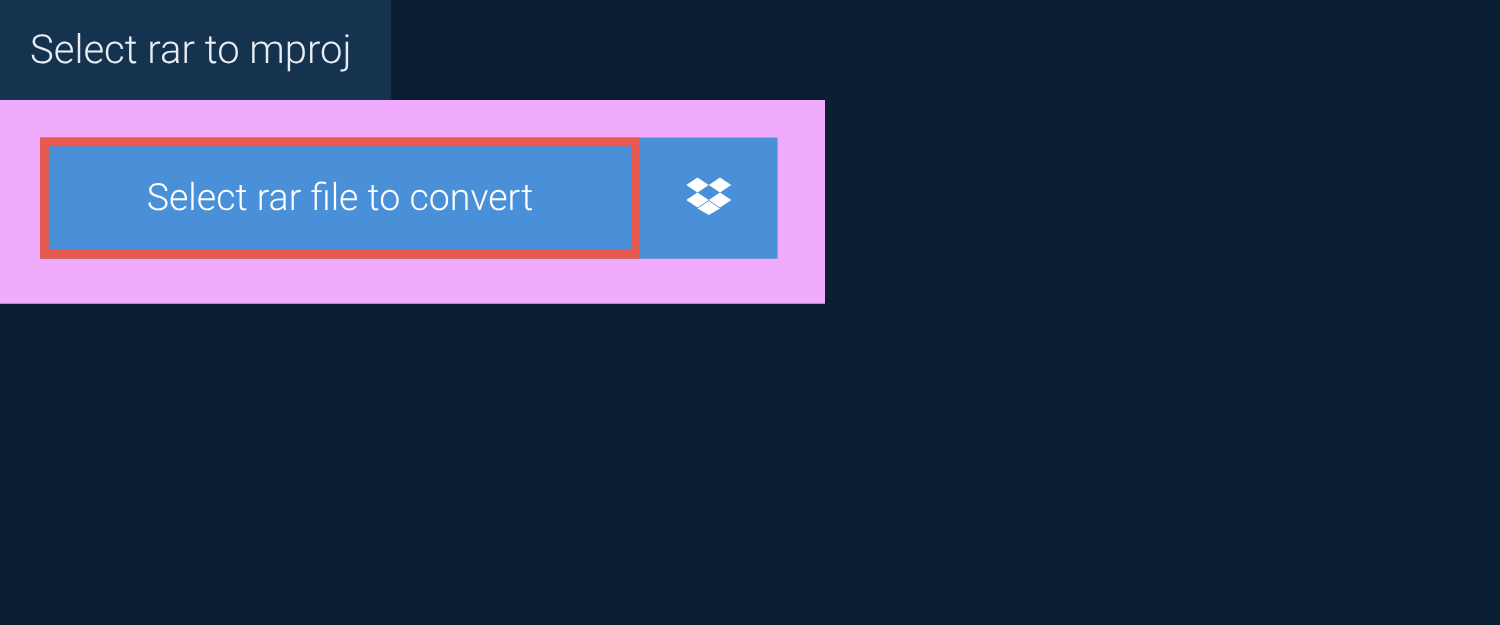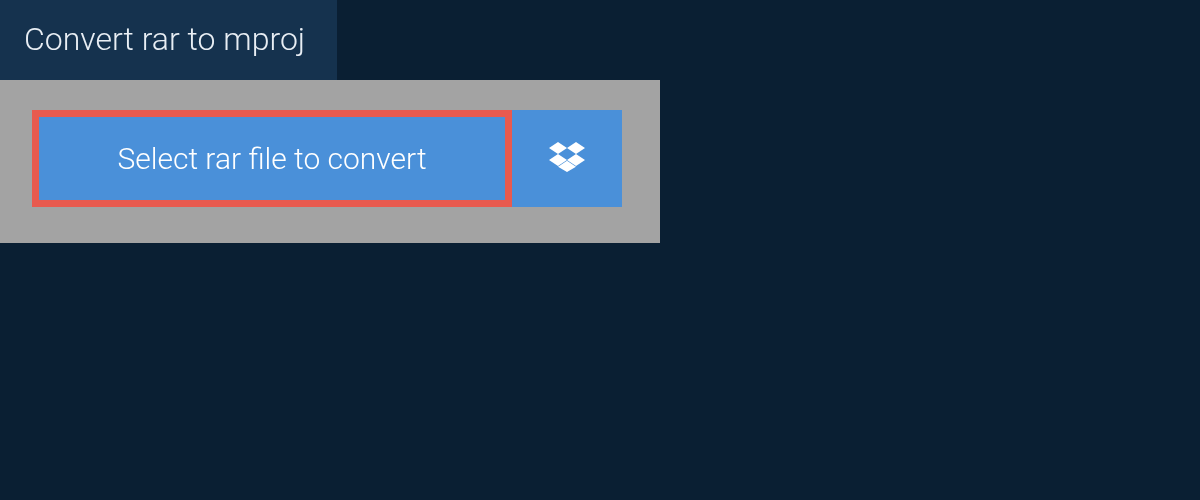"Convert rar to mproj" span { text: Convert -> Select }
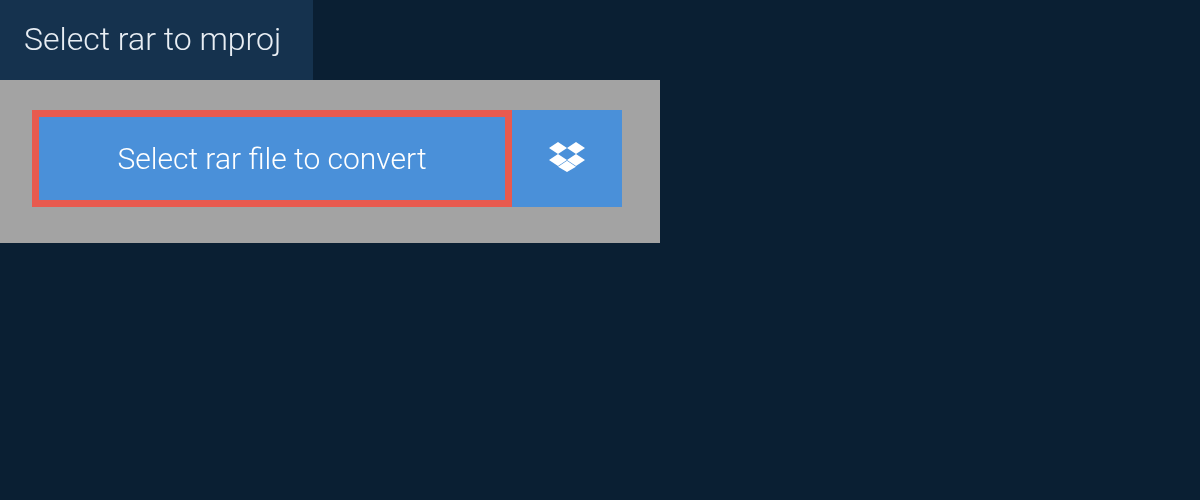"Select rar file to convert" .panel { background: #a3a3a3 -> #f0abfc }
